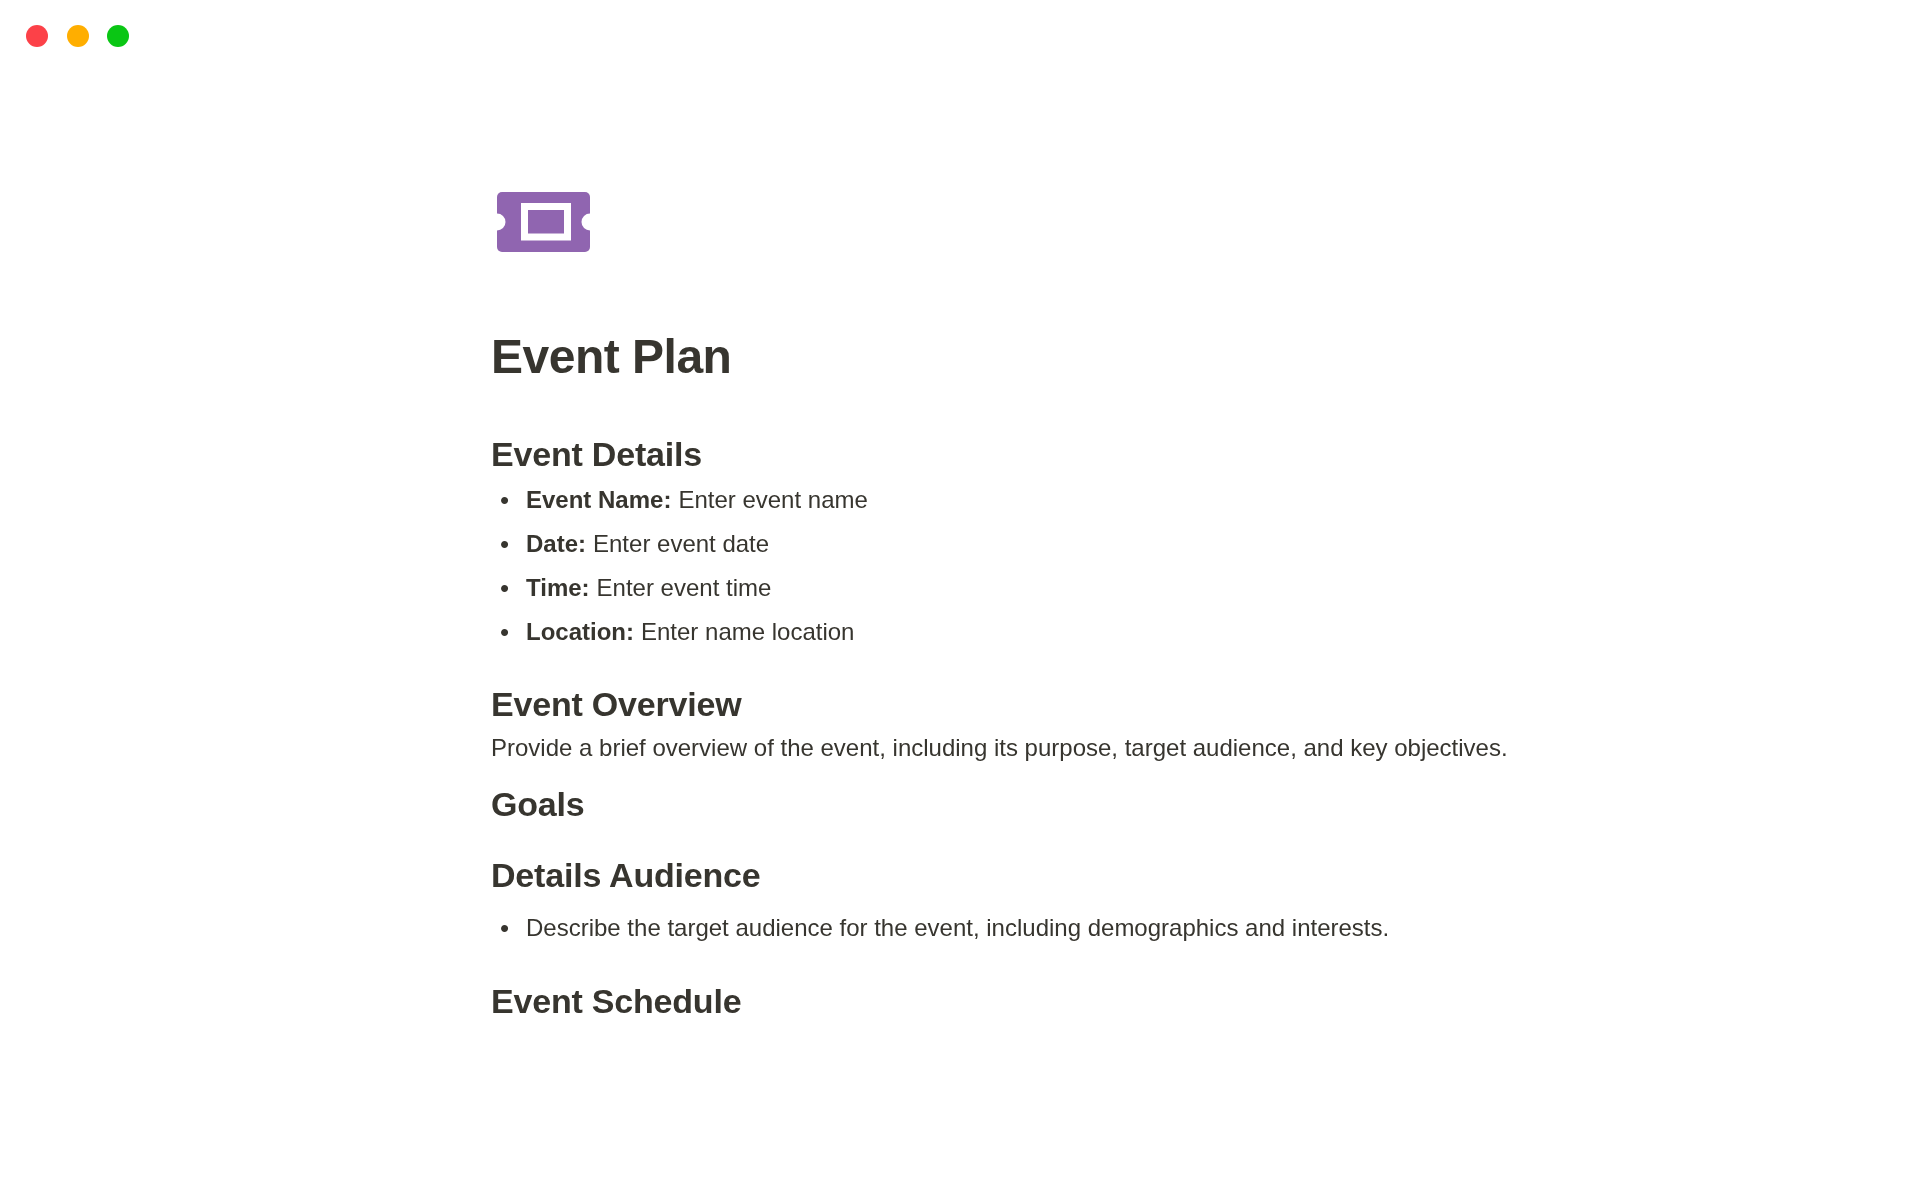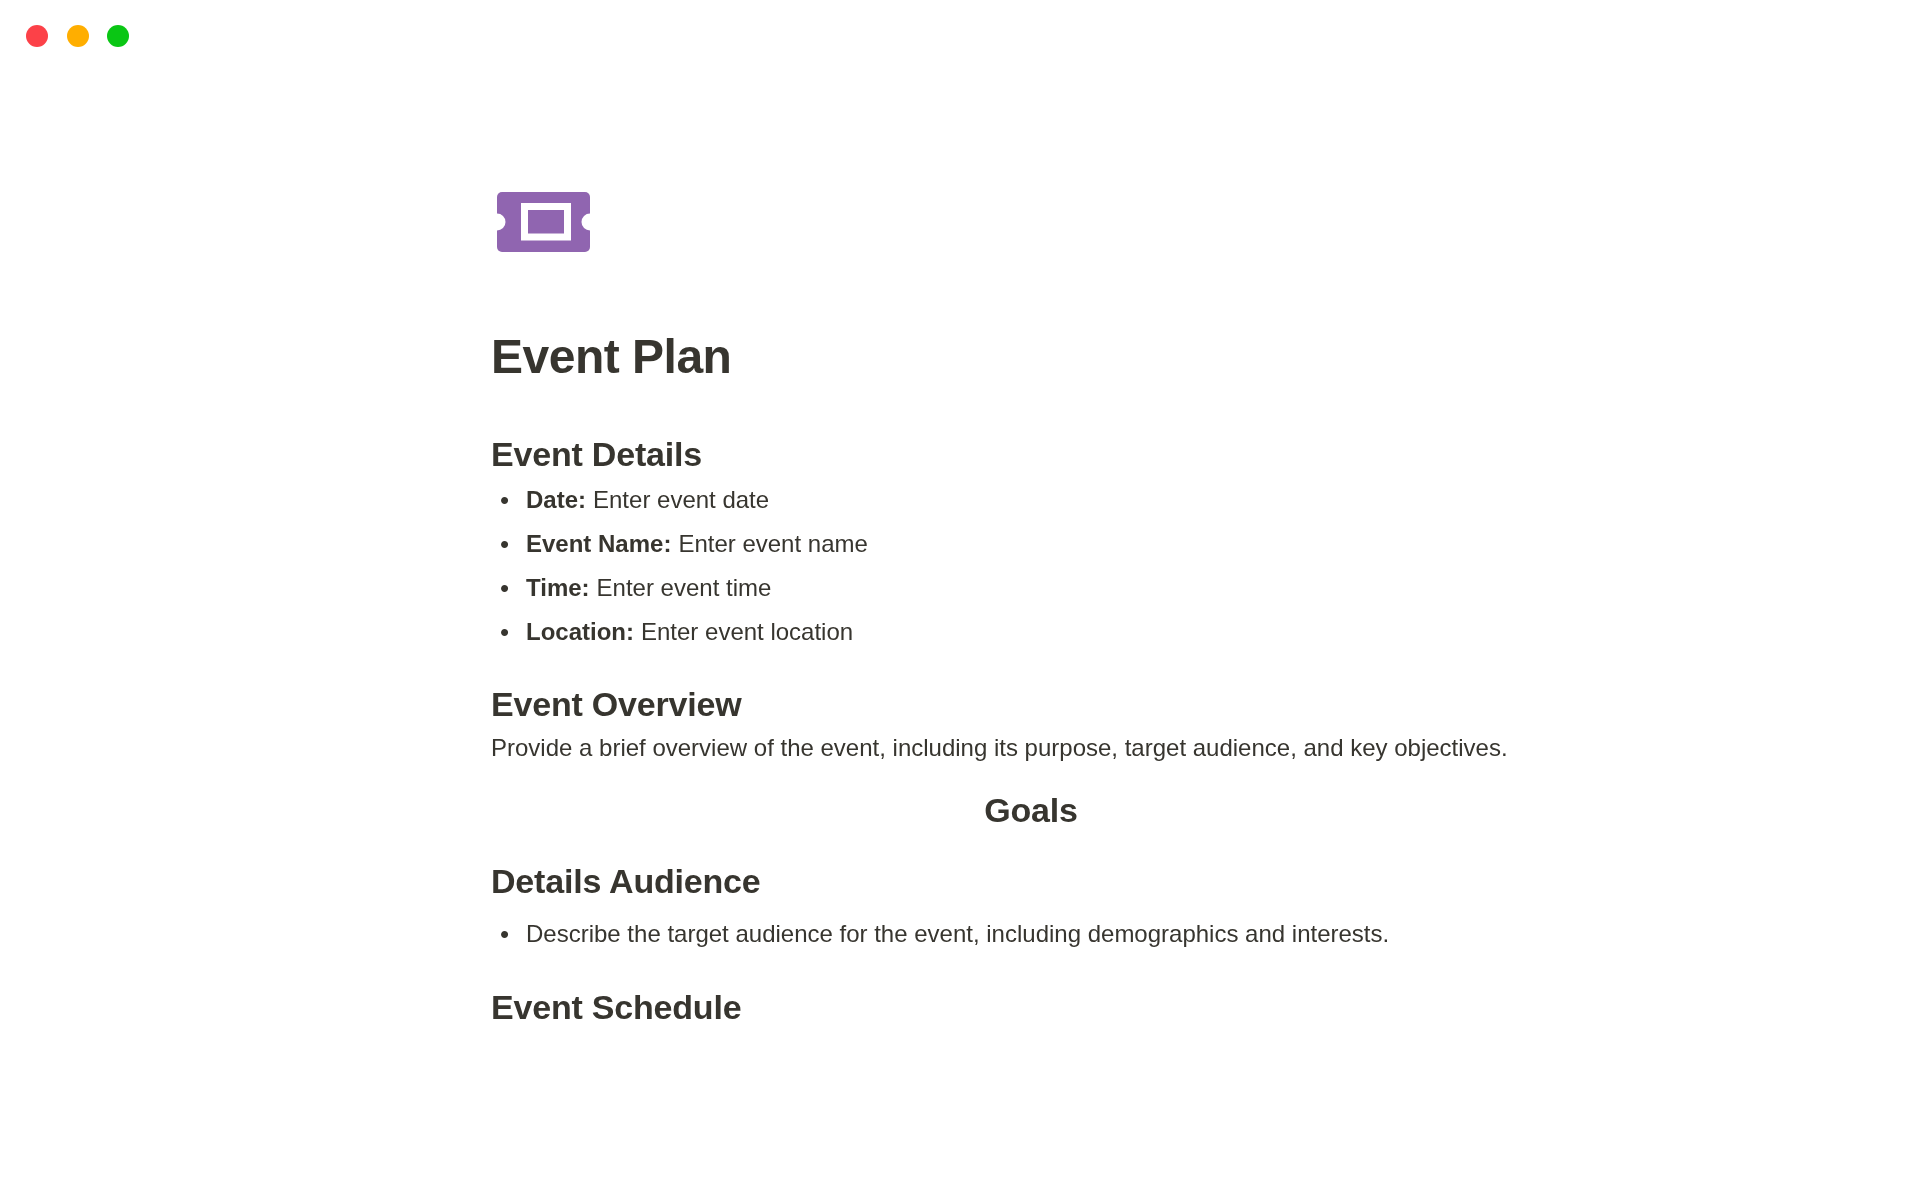"Date: Enter event date" li { order: before "Event Name: Enter event name" -> after "Event Name: Enter event name" }
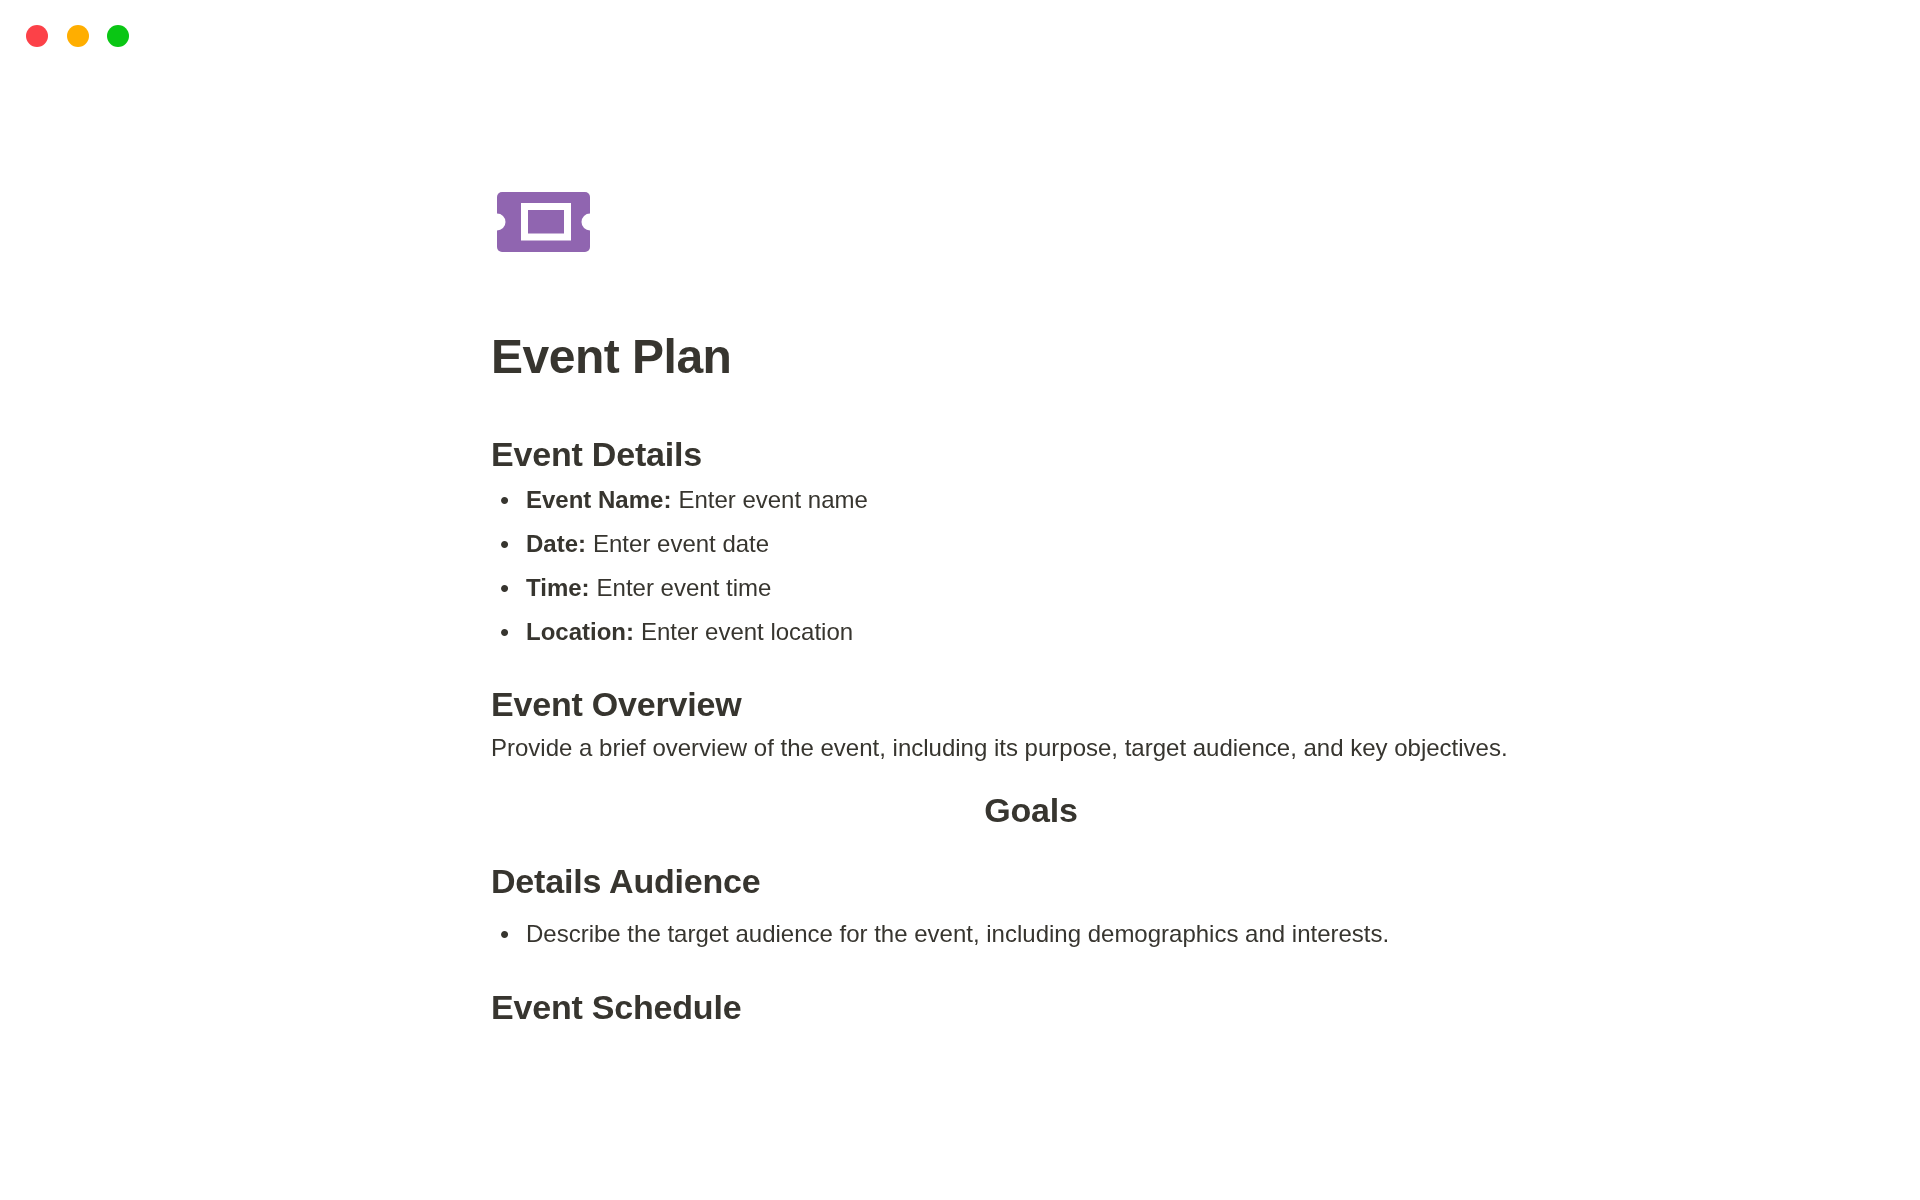"Enter event location" span { text: event -> name }
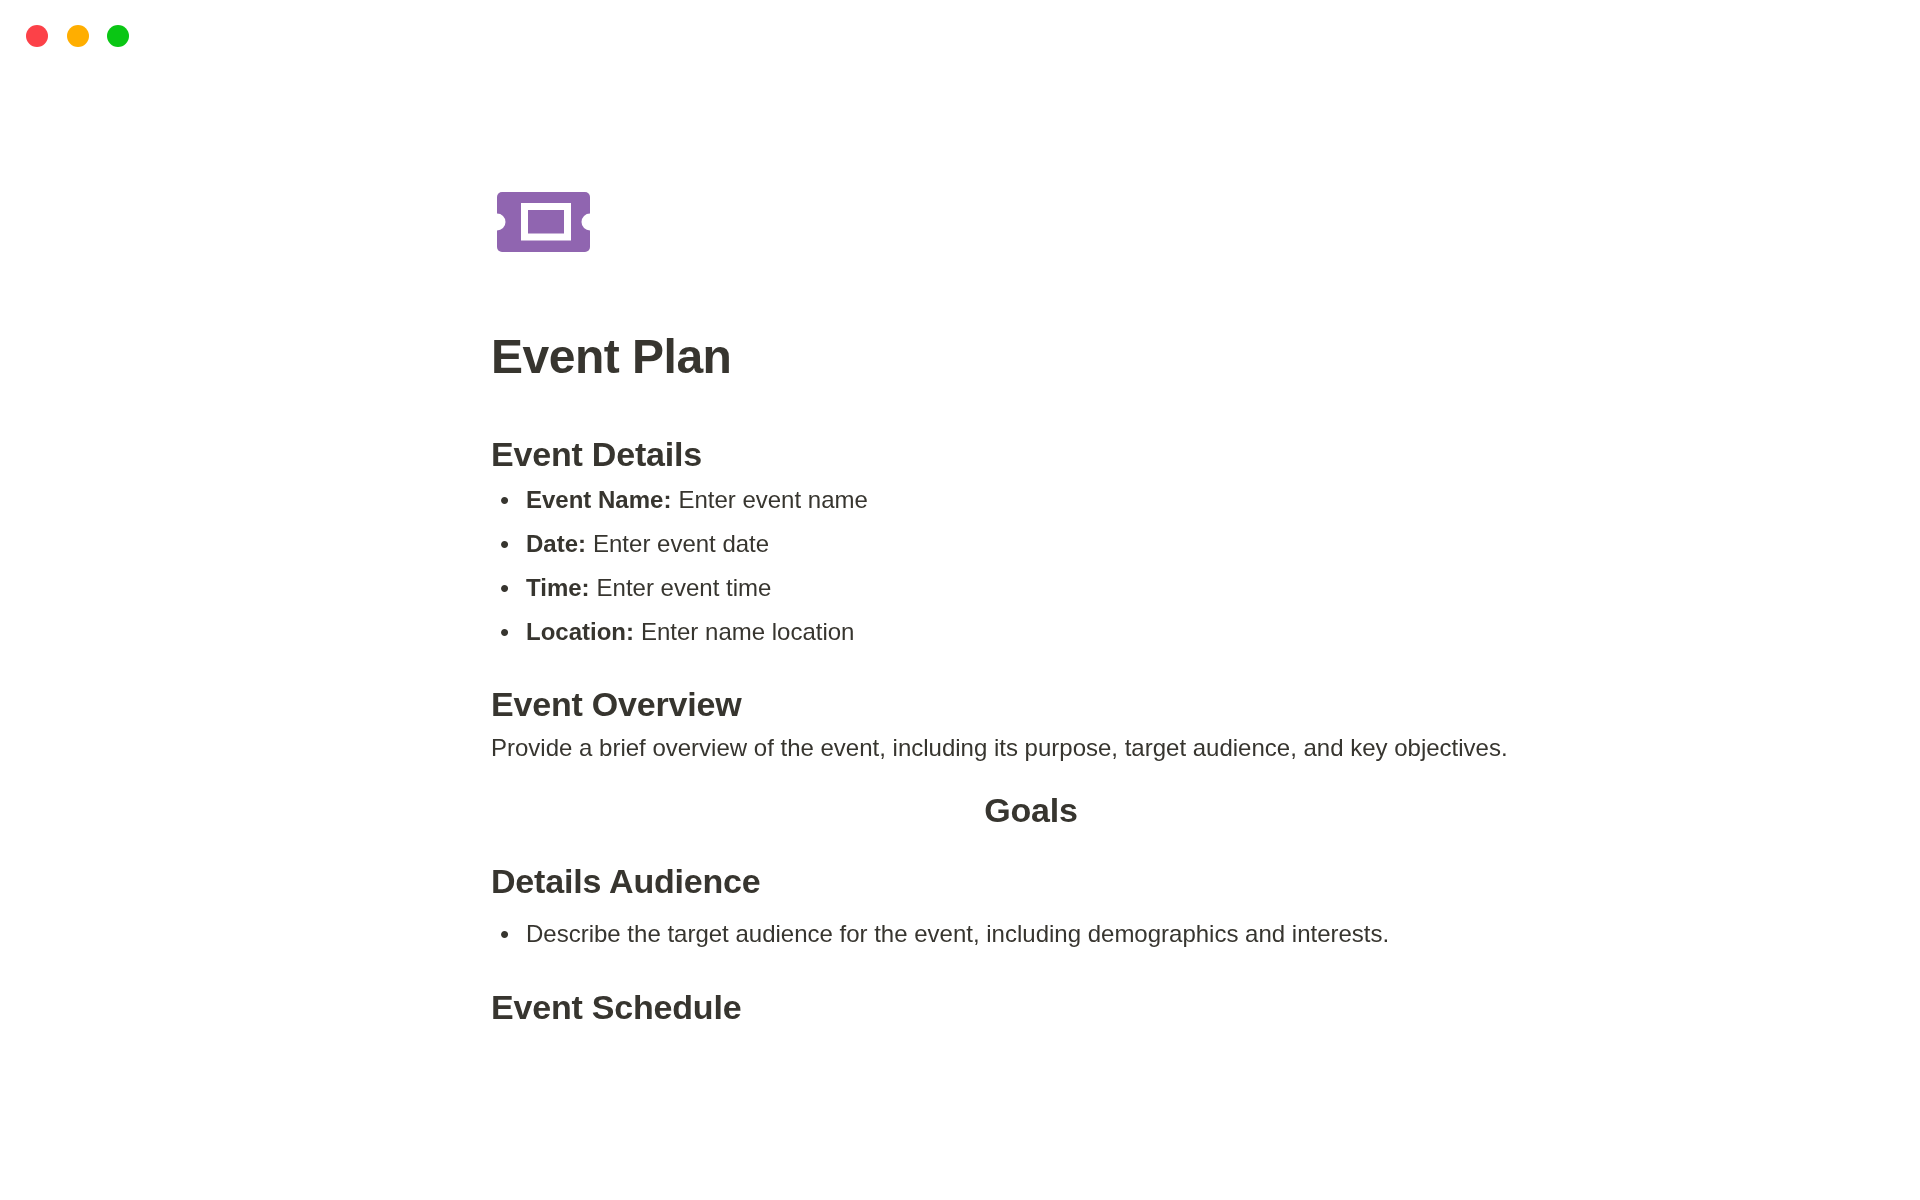"Goals" .mt-s2h { margin-top: 23px -> 17px; text-align: center -> none }
